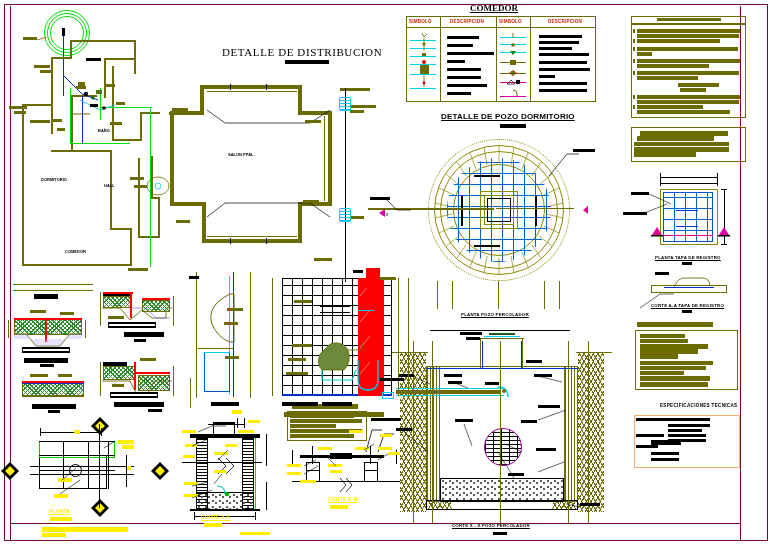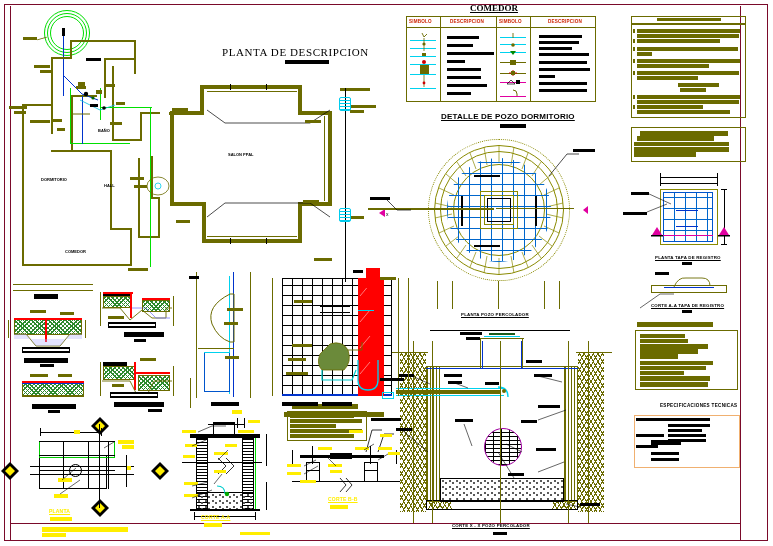"PLANTA DE DESCRIPCION" div.lbl { text: PLANTA  DE DESCRIPCION -> DETALLE  DE DISTRIBUCION }
